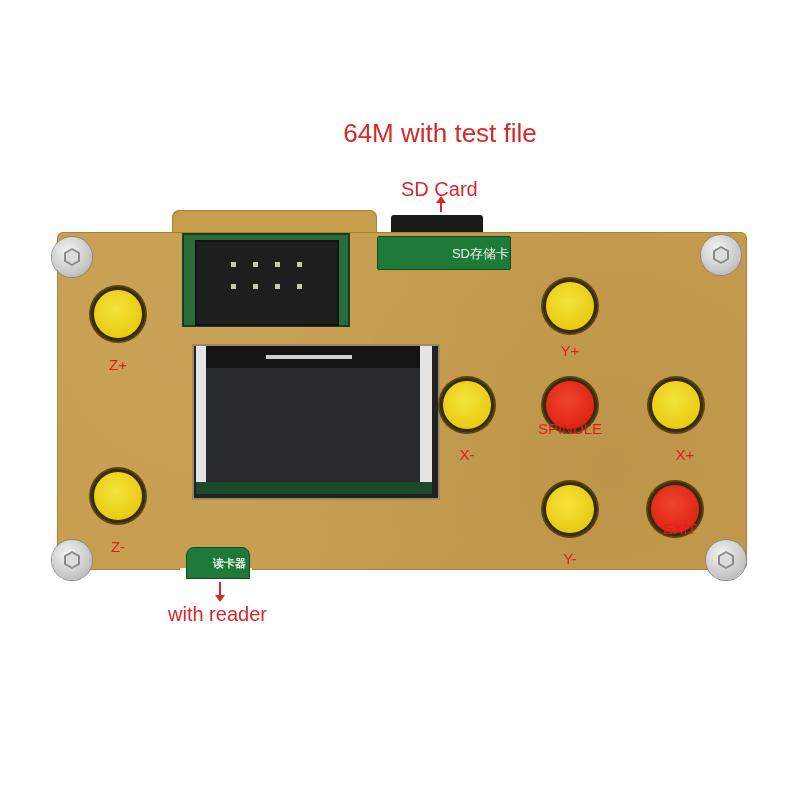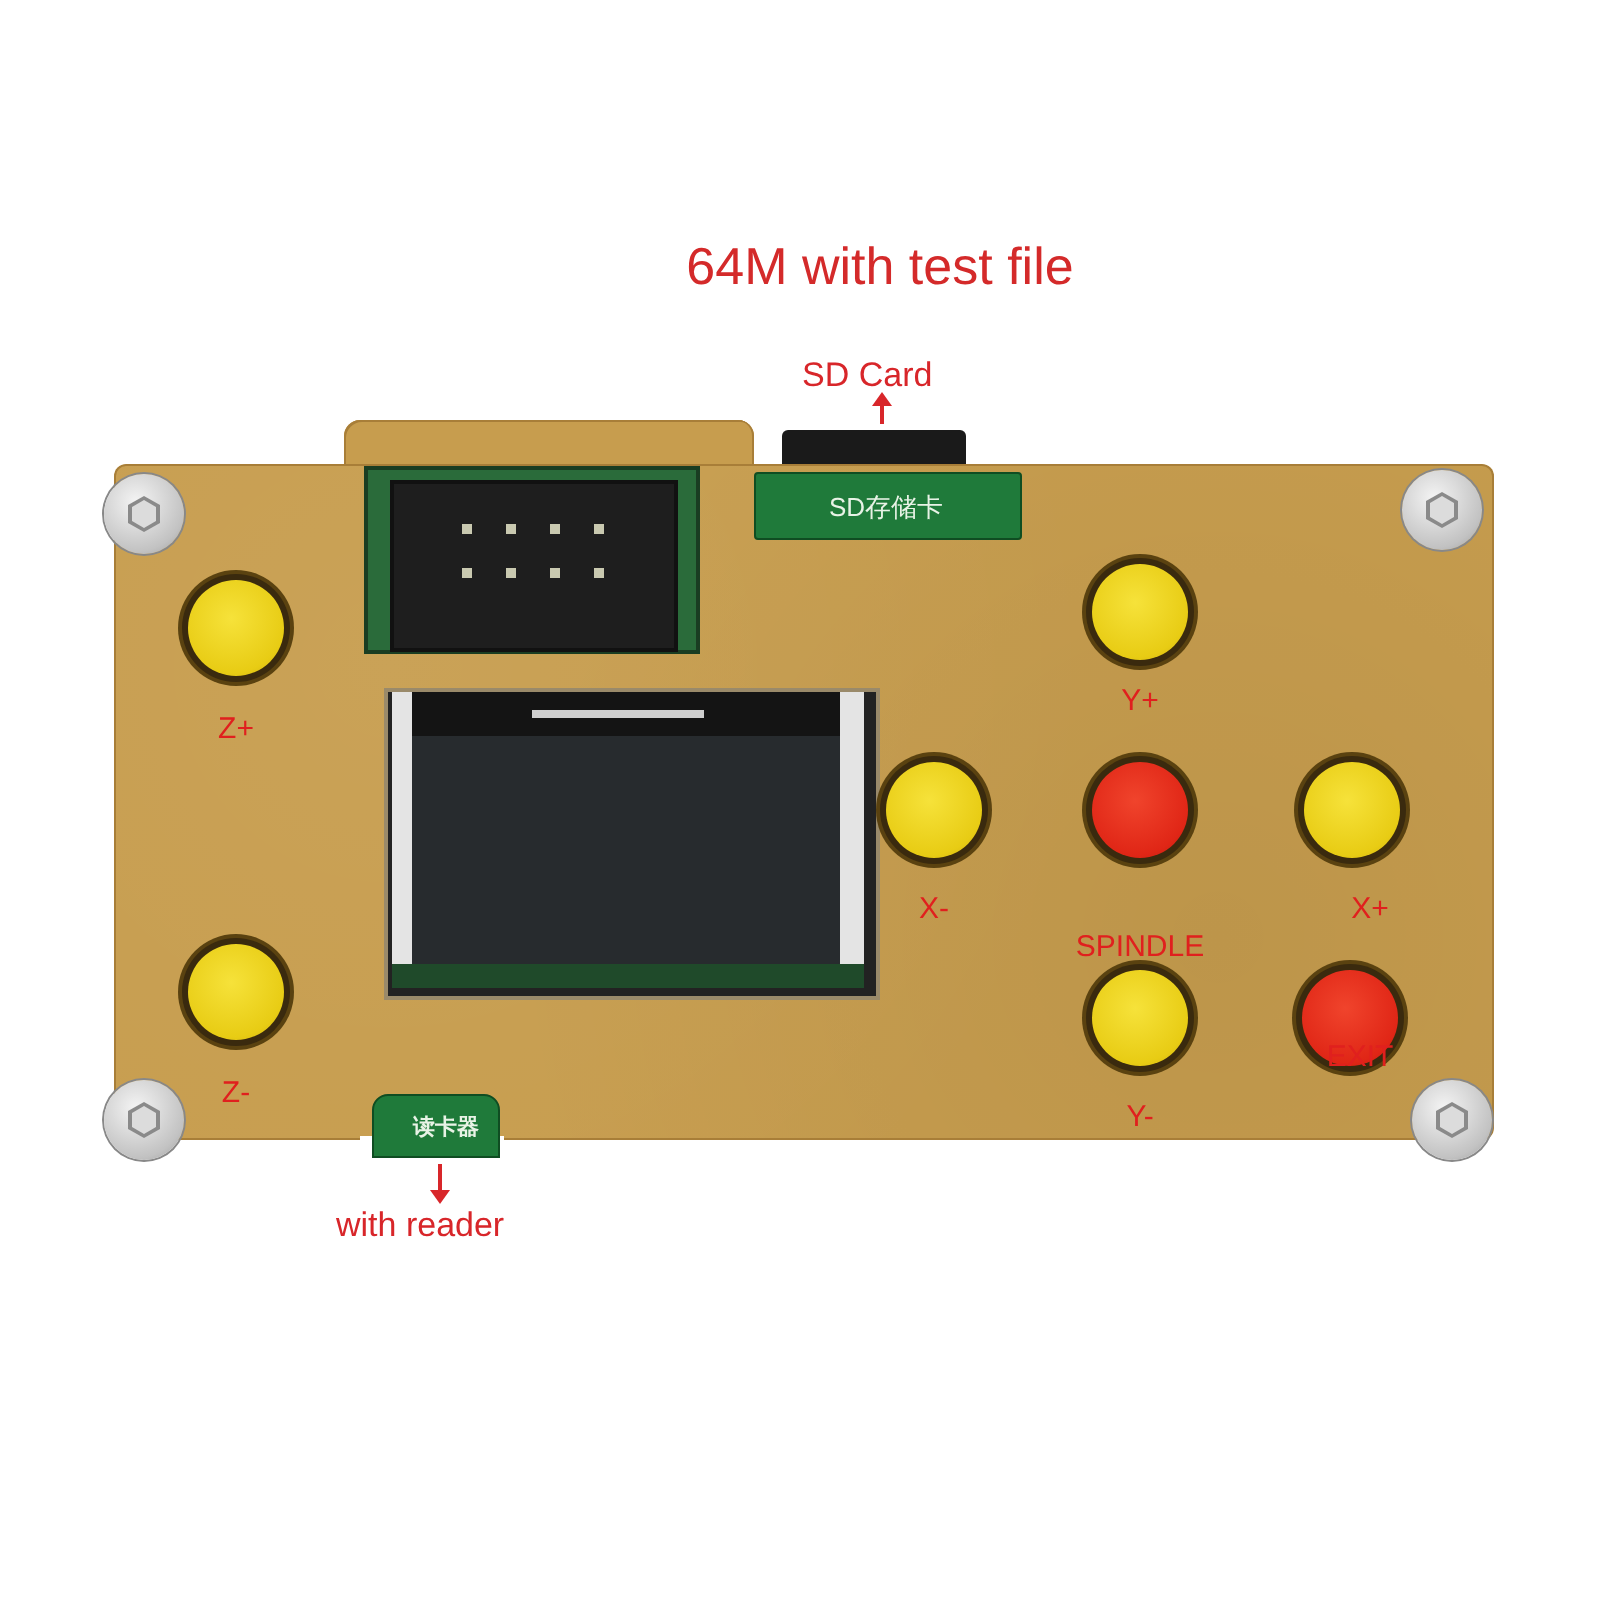"SD Card" .callout { font-size: 17px -> 20px }
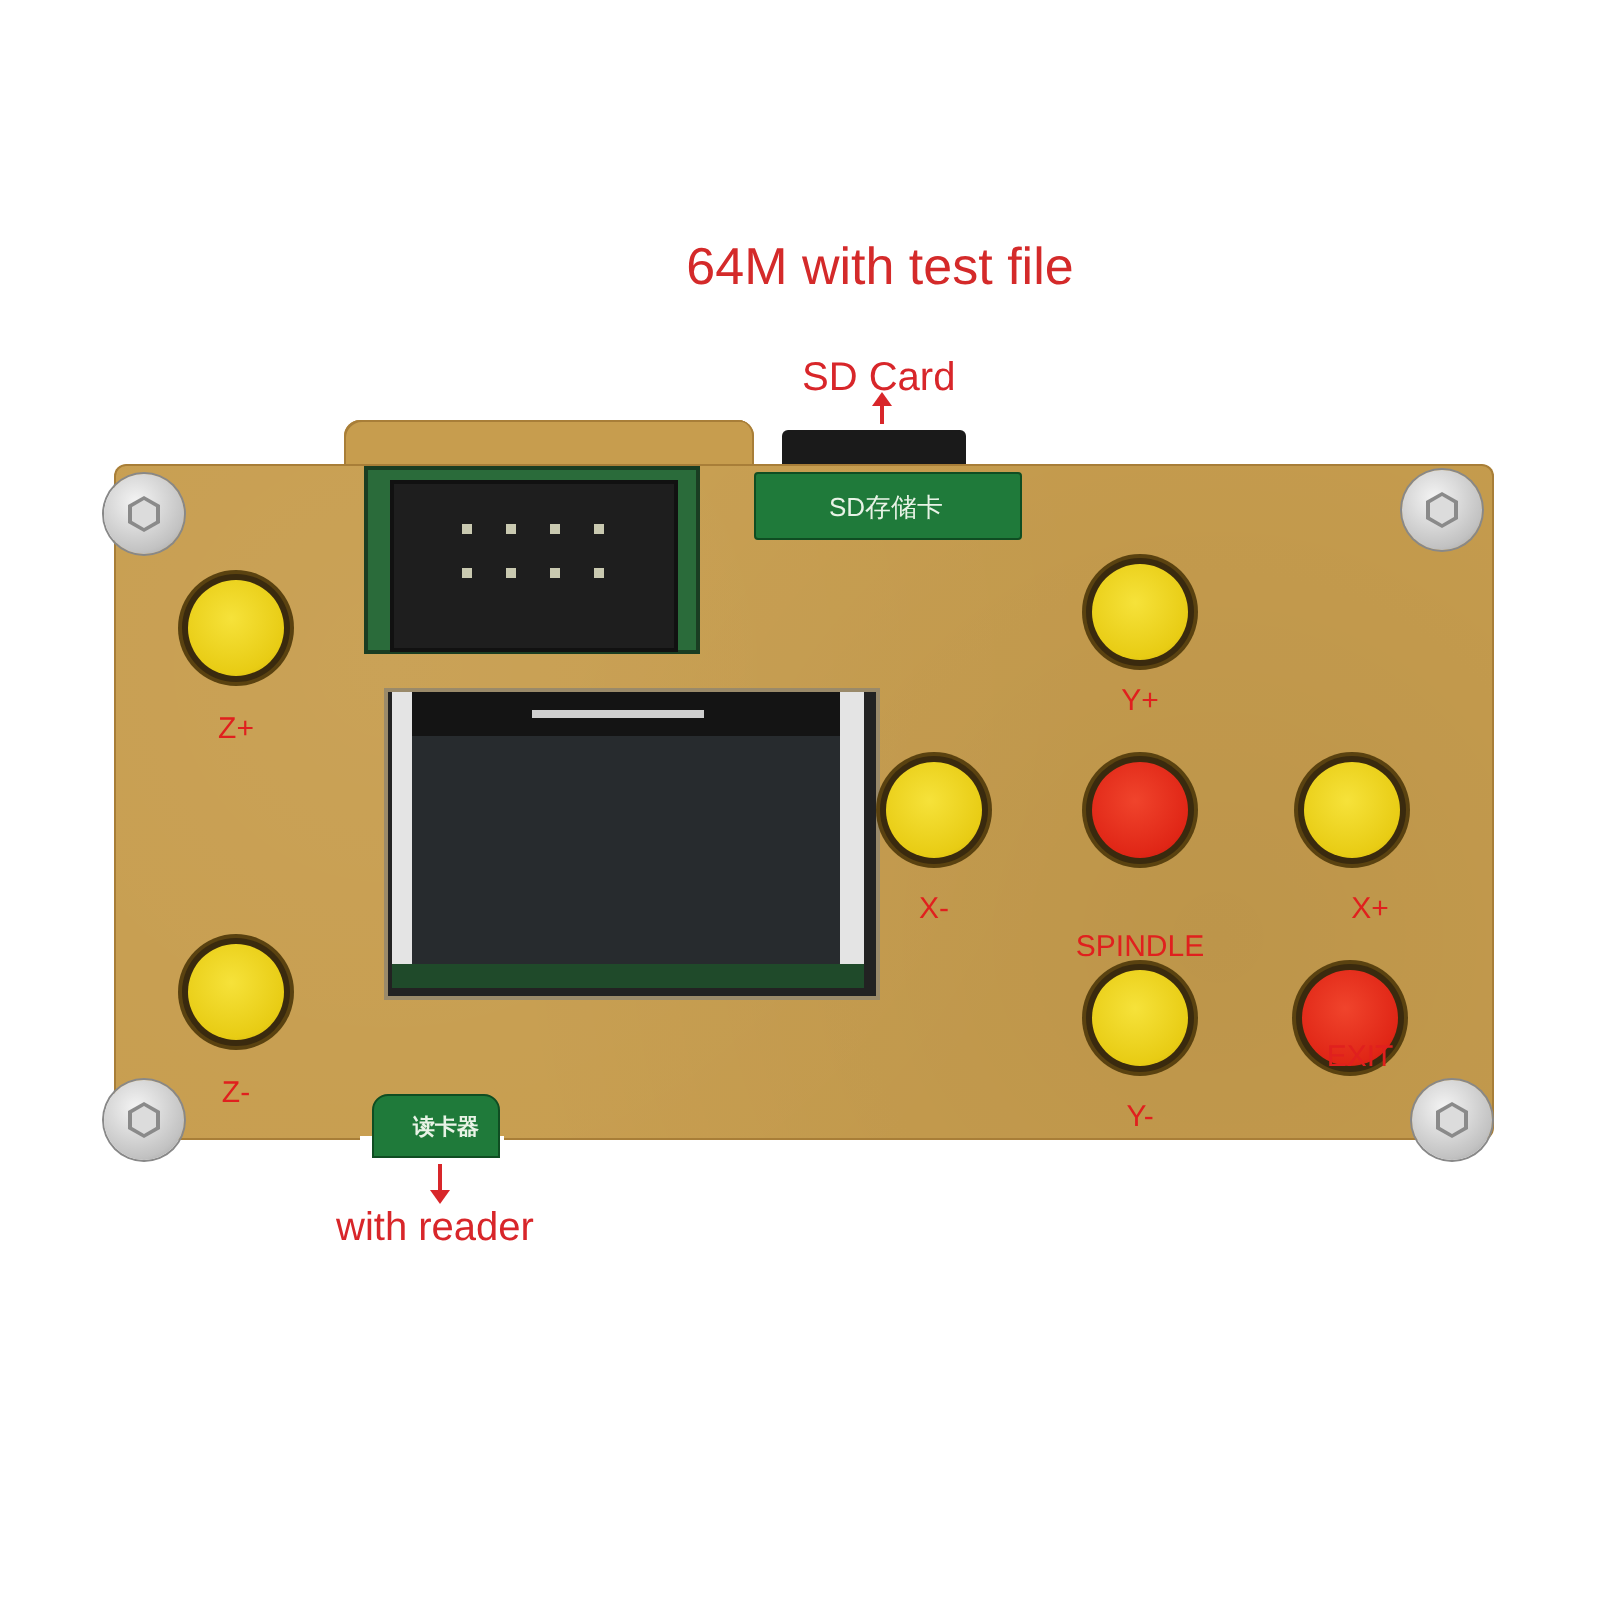"SD存储卡" .pcb-label { text-align: center -> right }
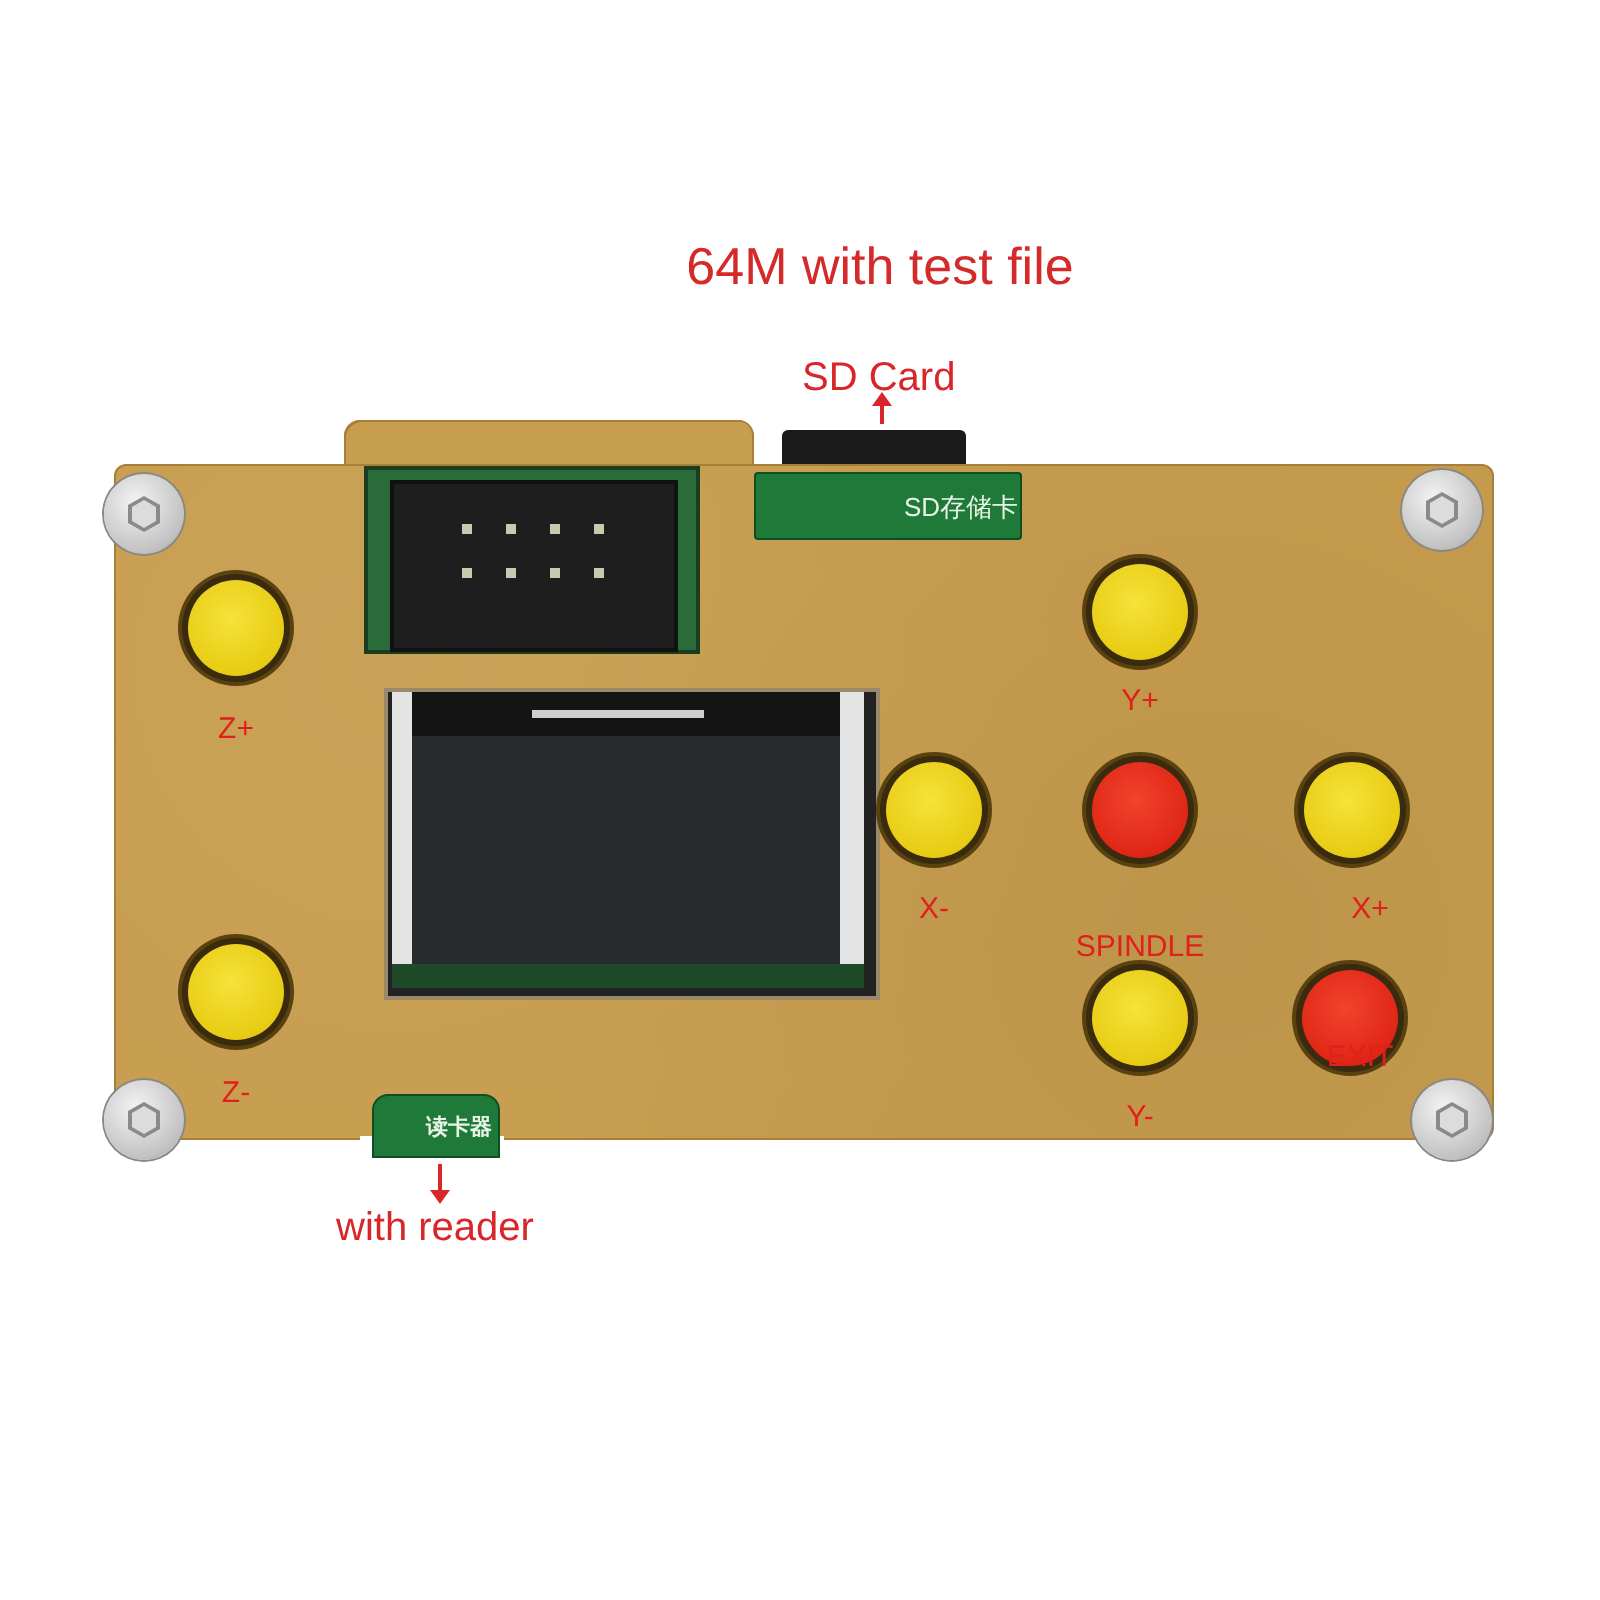"SPINDLE" div.abs { top: 465px -> 420px }
